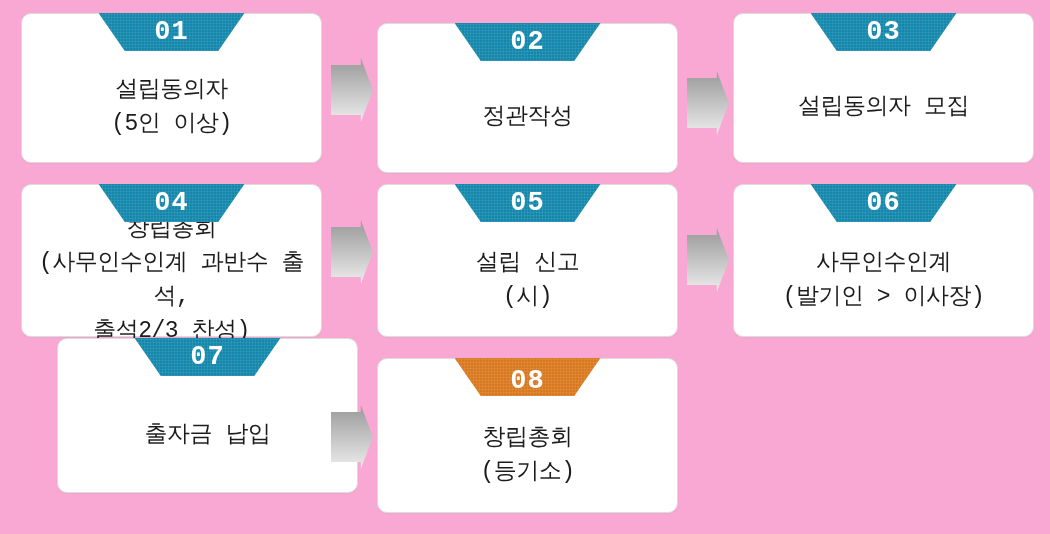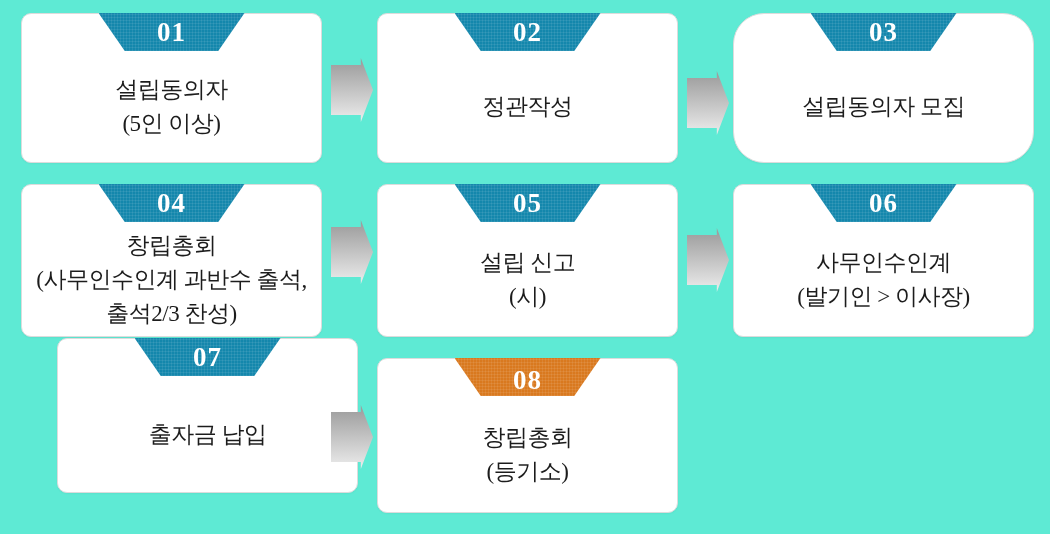"01" .canvas { background: #5eead4 -> #f9a8d4; font-family: Liberation Serif, serif -> Liberation Mono, monospace }
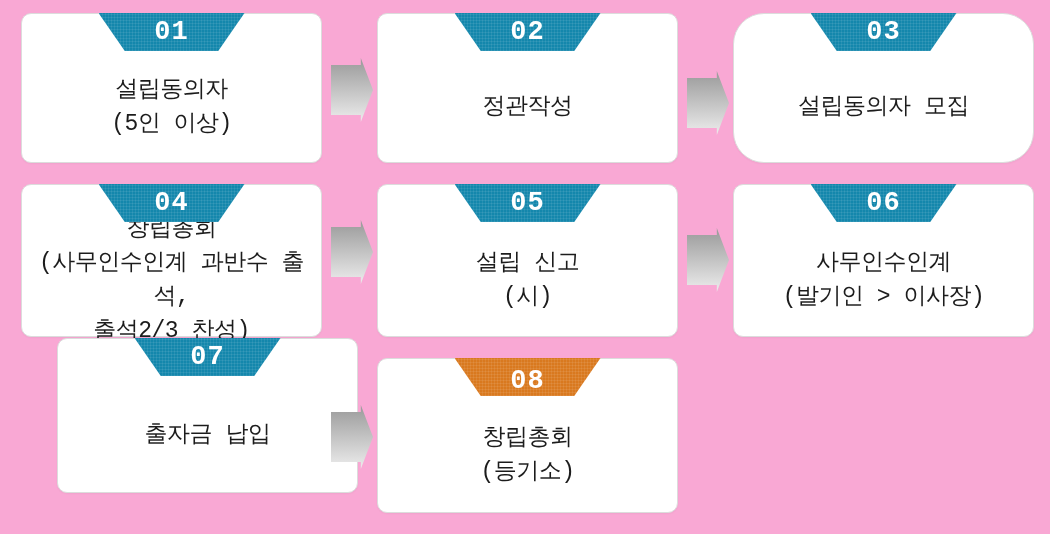"02" .p2 { top: 13px -> 23px }
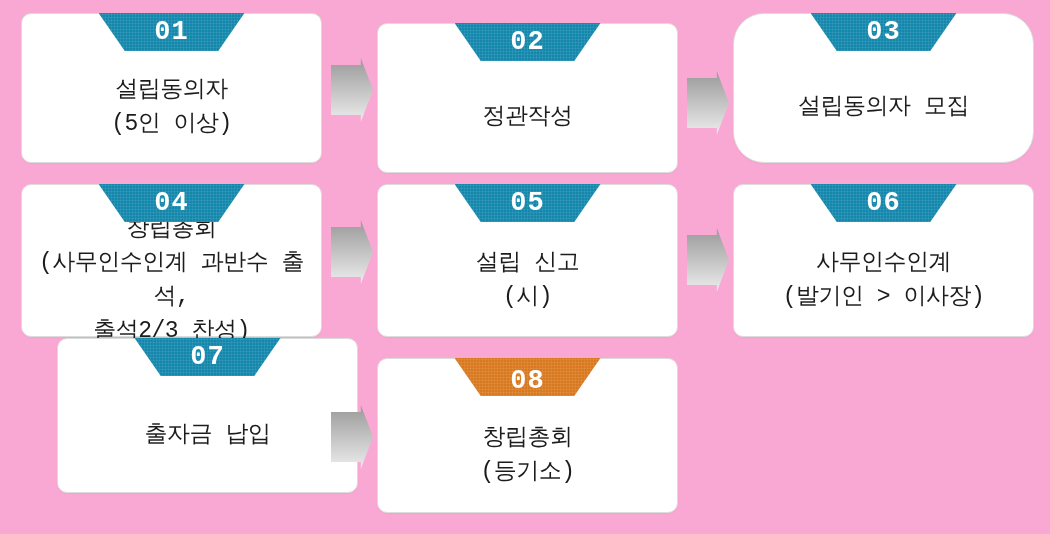"03" .p3 { border-radius: 31px -> none }
